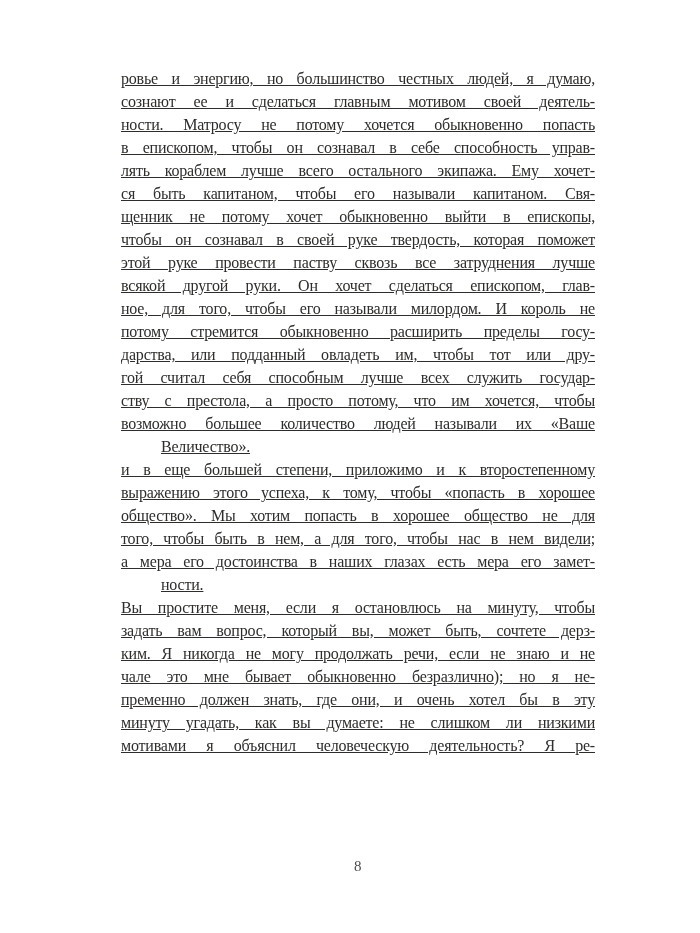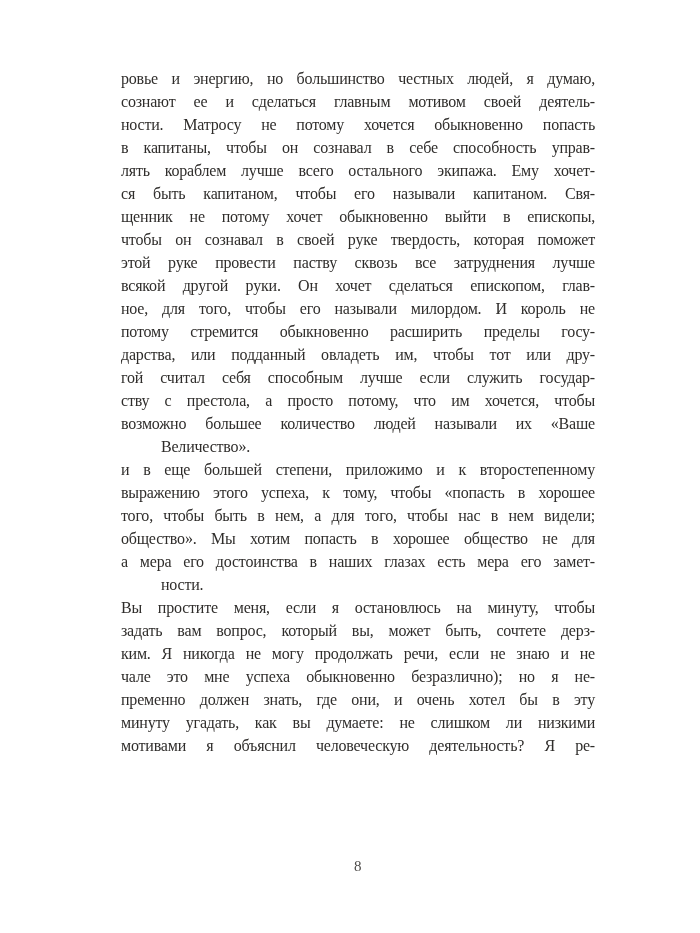"ровье и энергию, но большинство" .text-line { text-decoration: none -> underline }
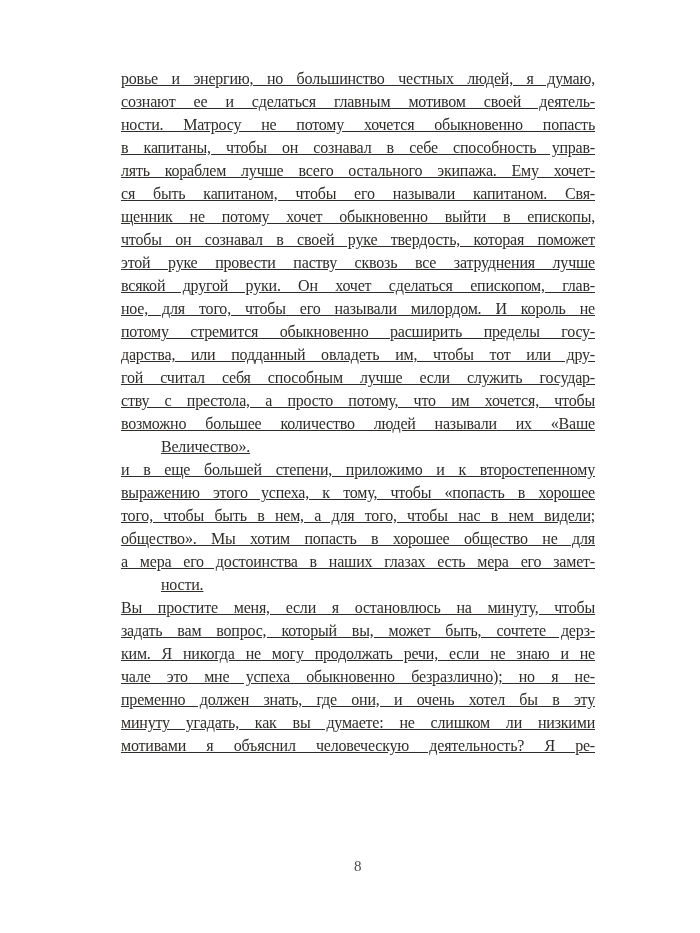"в капитаны, чтобы он сознавал" div.text-line { text: капитаны -> епископом }
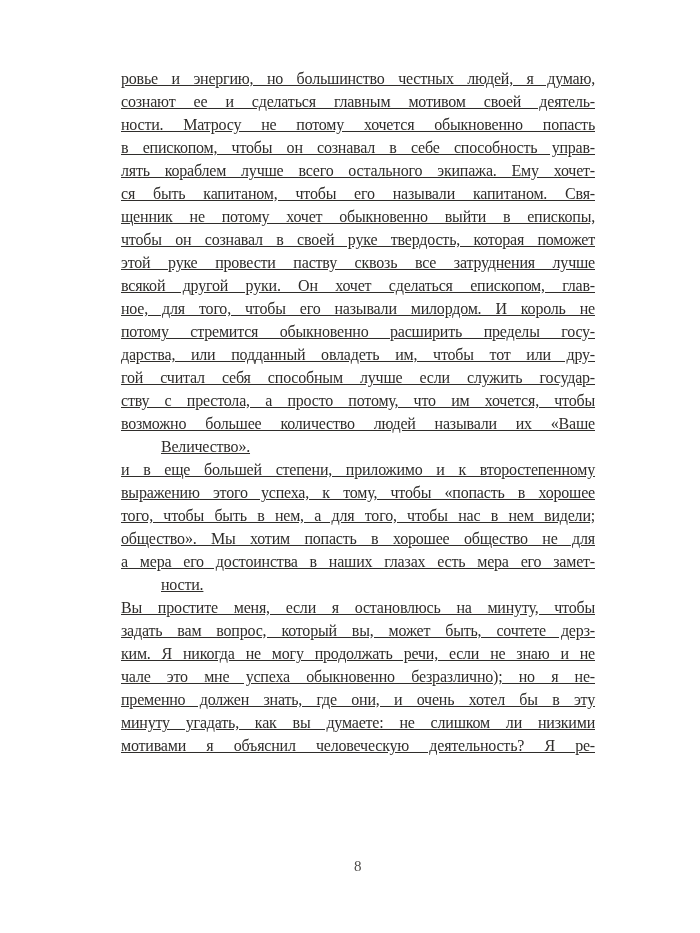"гой считал себя способным лучше" div.text-line { text: если -> всех }
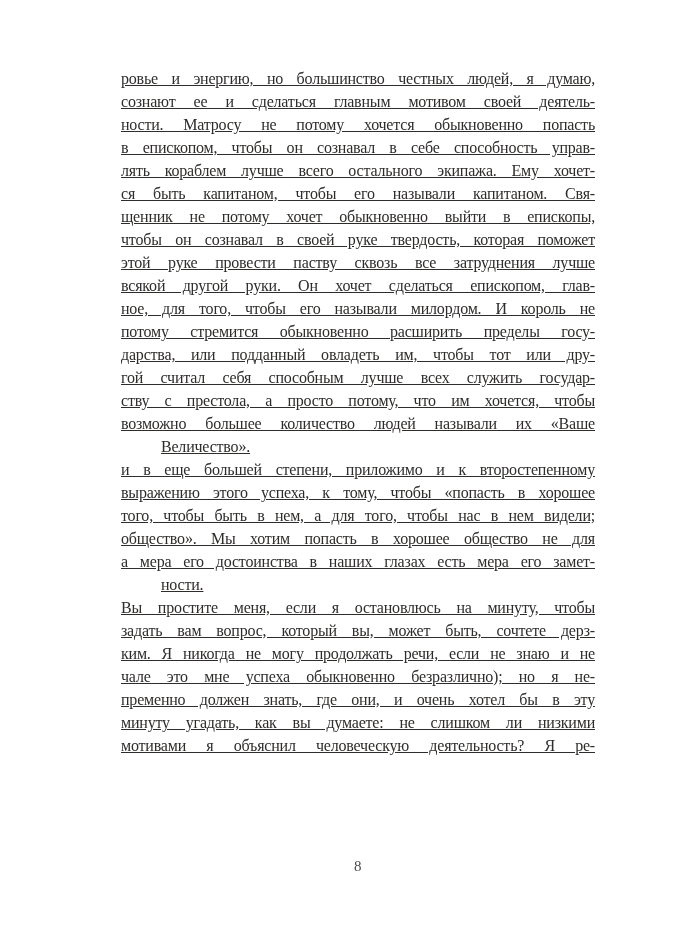"того, чтобы быть в нем," div.text-line { order: before "общество». Мы хотим попасть в" -> after "общество». Мы хотим попасть в" }
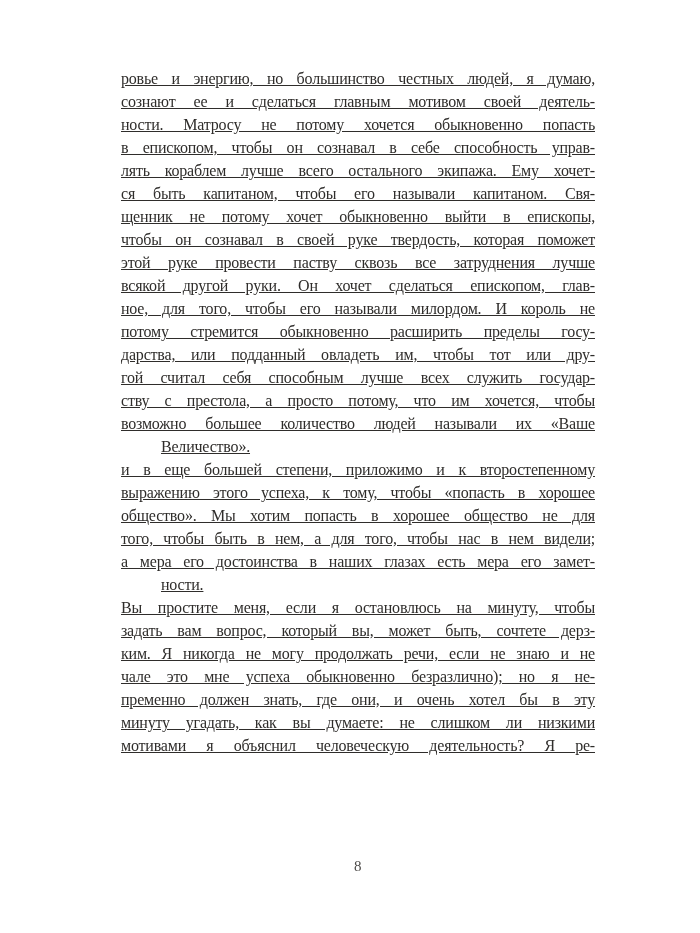"чале это мне успеха обыкновенно" div.text-line { text: успеха -> бывает }
